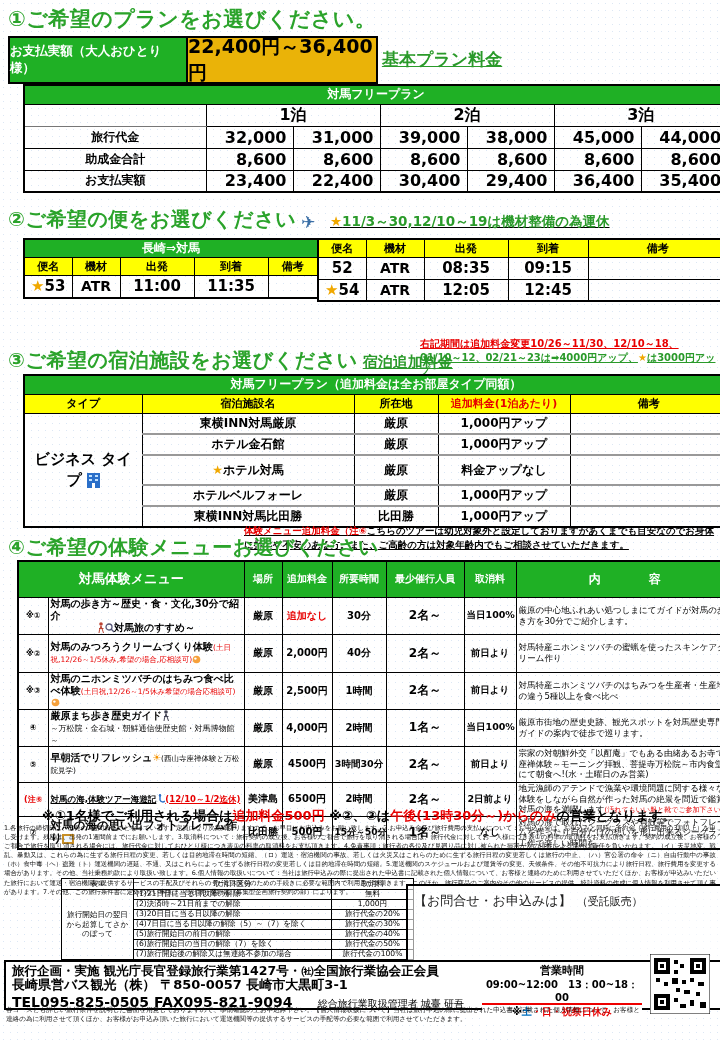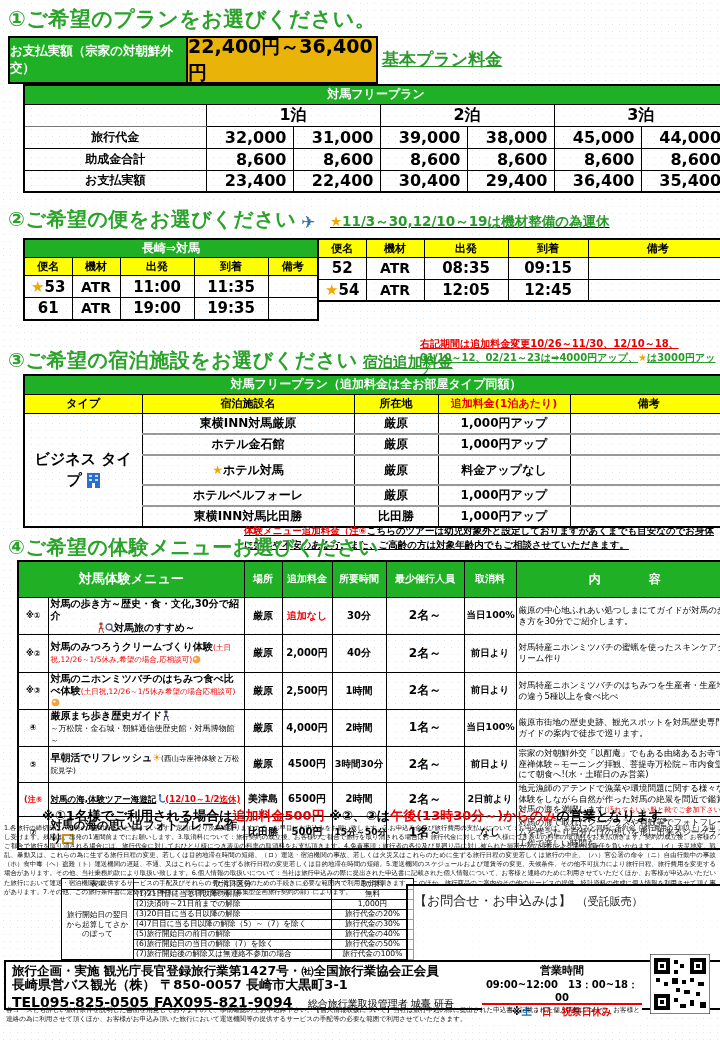"お支払実額（宗家の対朝鮮外交）" div.abs { text: 宗家の対朝鮮外交 -> 大人おひとり様 }
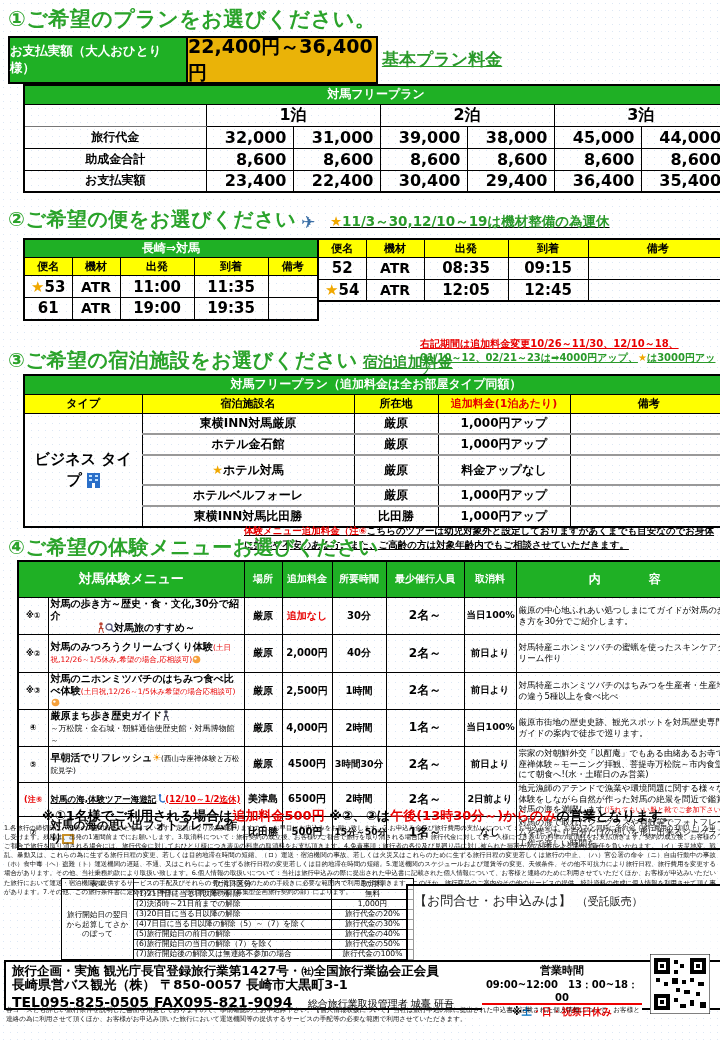"61" tr.b { html: <tr> <td><span></span><span>61</span></td> <td>ATR</td> <td>19:00</td> <td>19:35</td> <td></td> </tr> -> none }
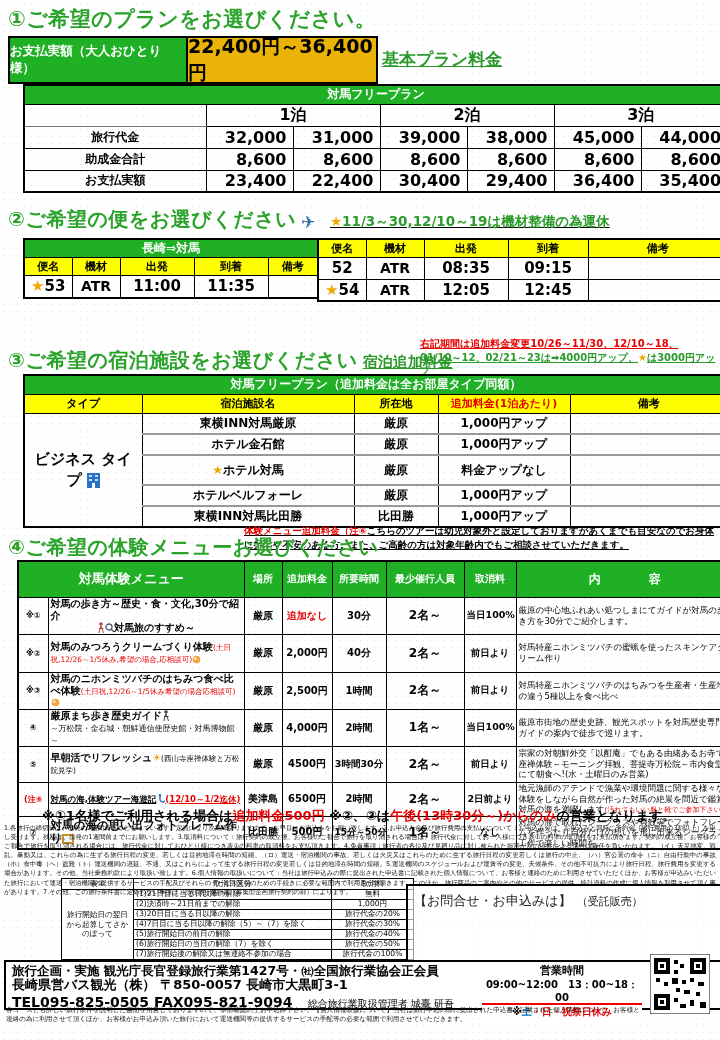"総合旅行業取扱管理者 城臺 研吾" span { margin-left: 10px -> 20px }
